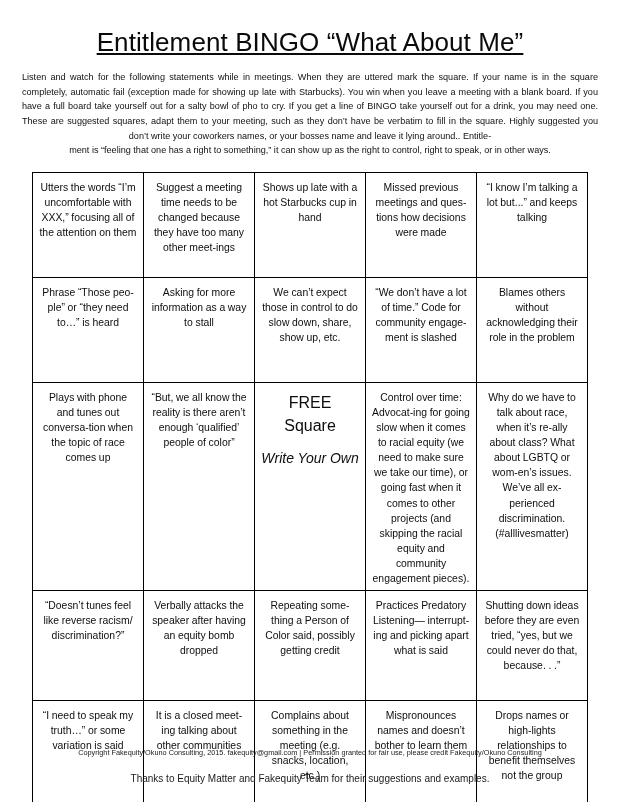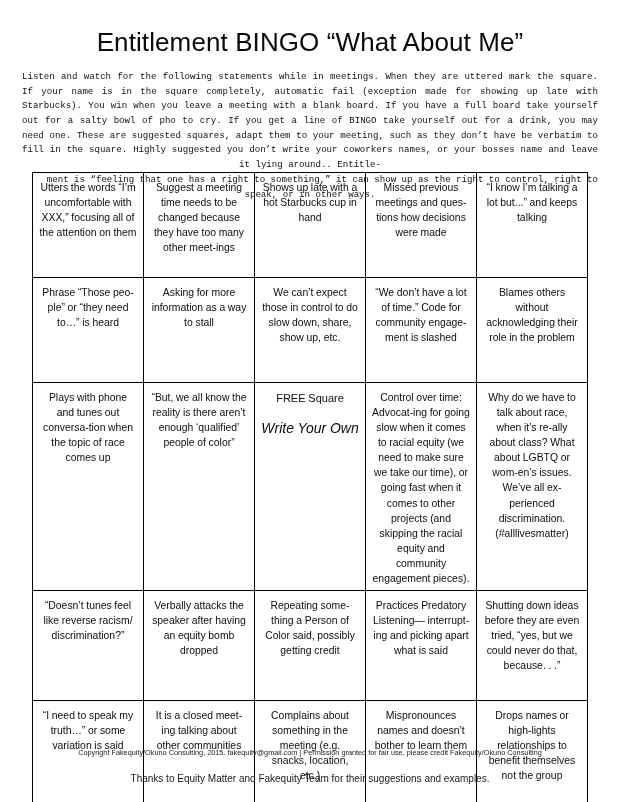"Entitlement BINGO “What About Me”" .title { text-decoration: none -> underline }
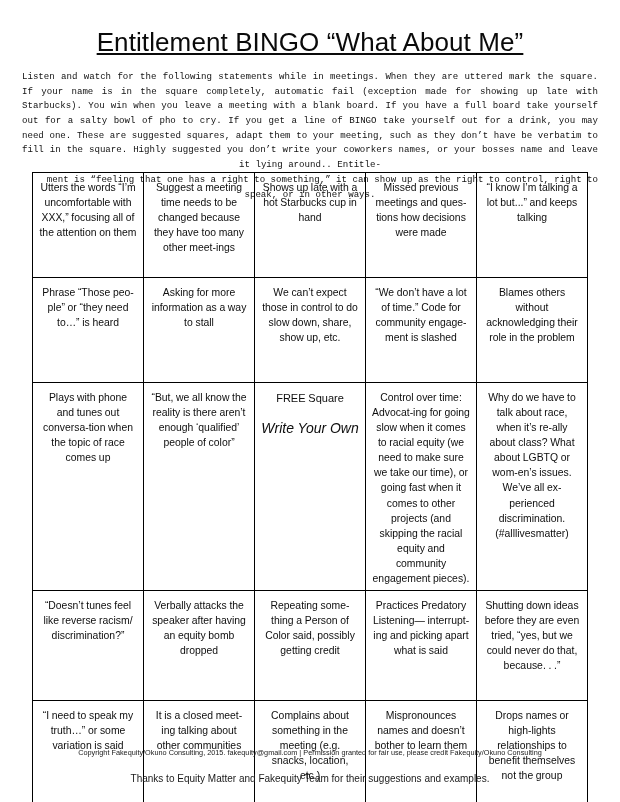"Listen and watch for the" .intro { font-family: Liberation Mono, monospace -> none }
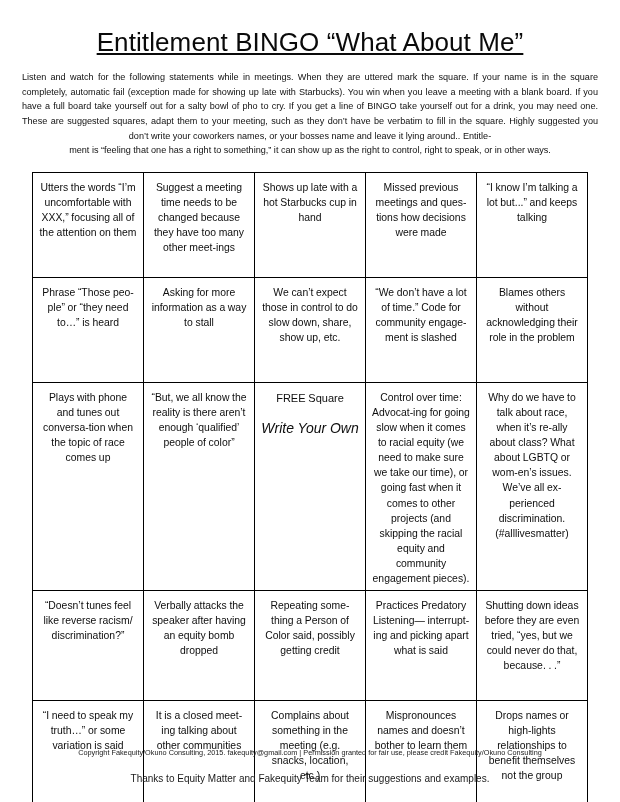"FREE Square" .free-title { font-size: 11px -> 16px }
